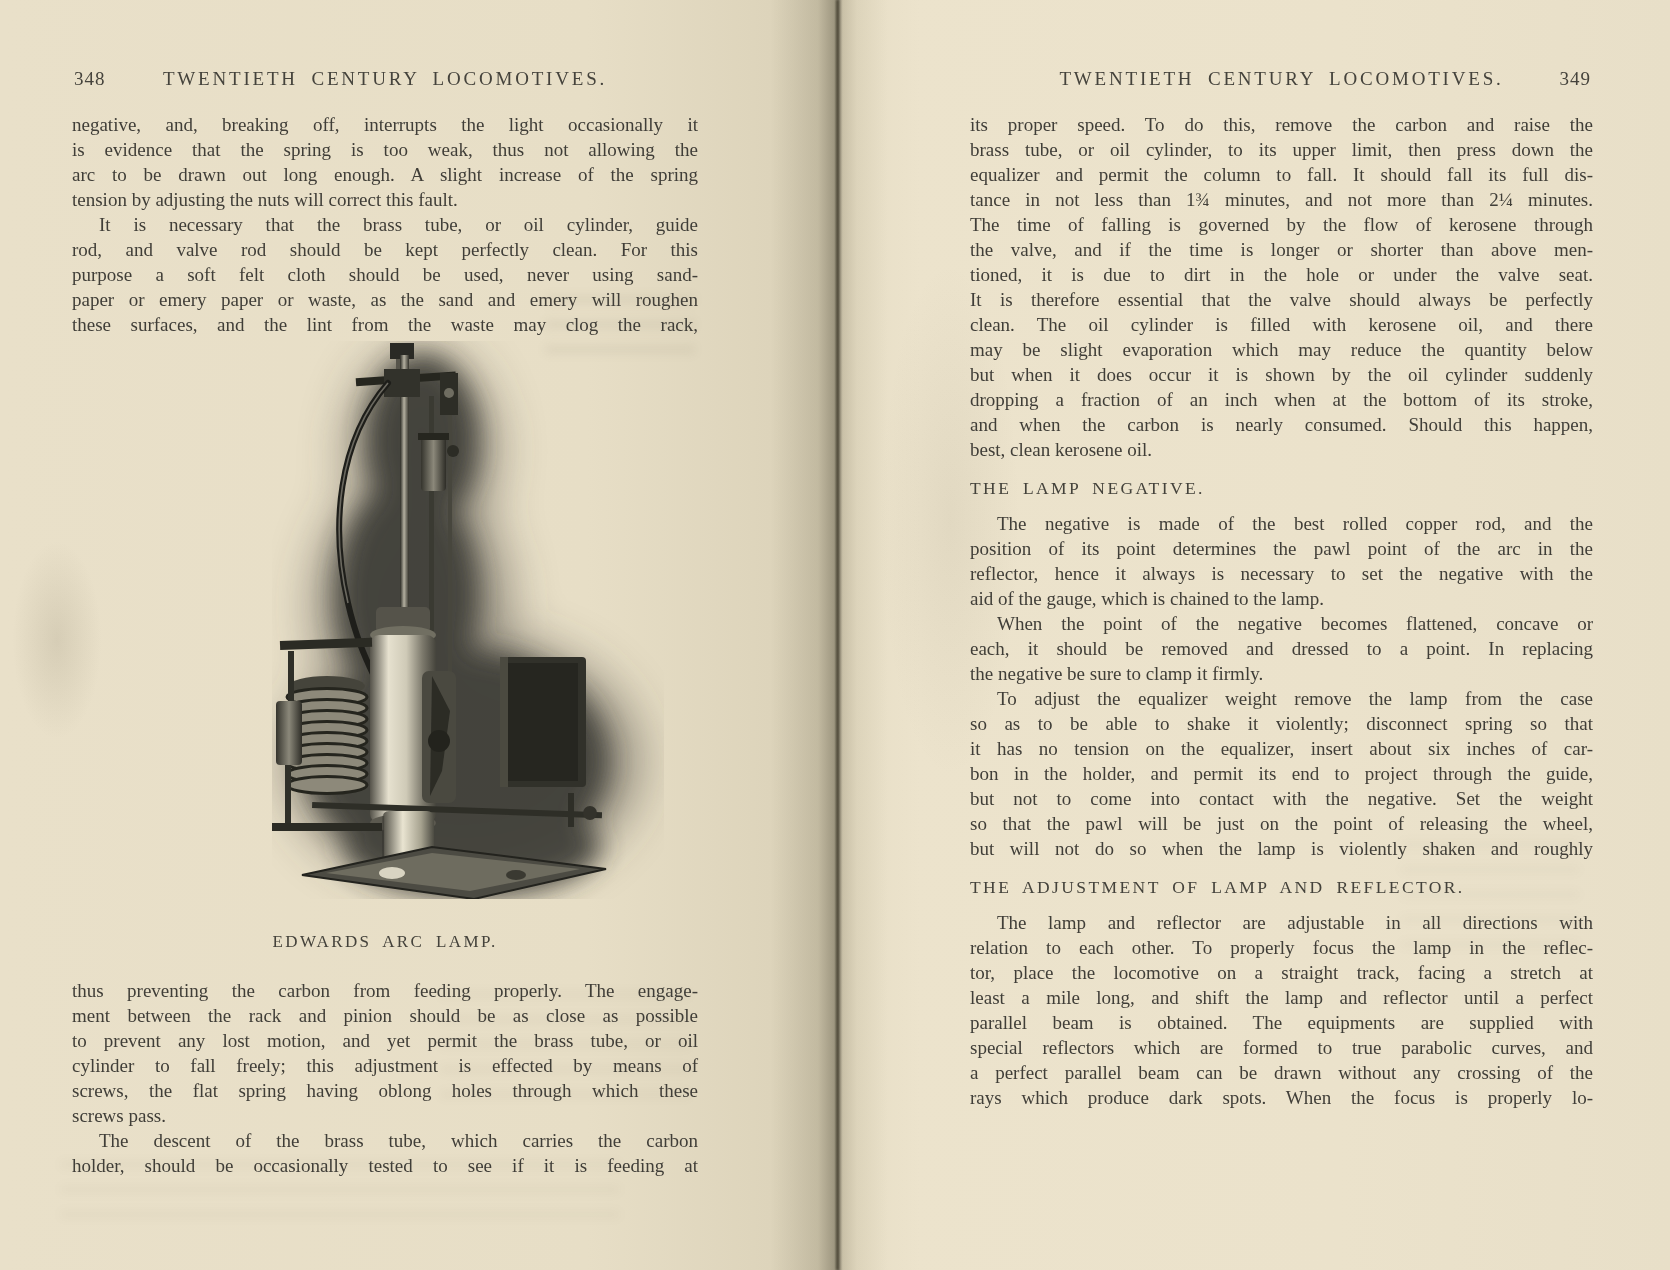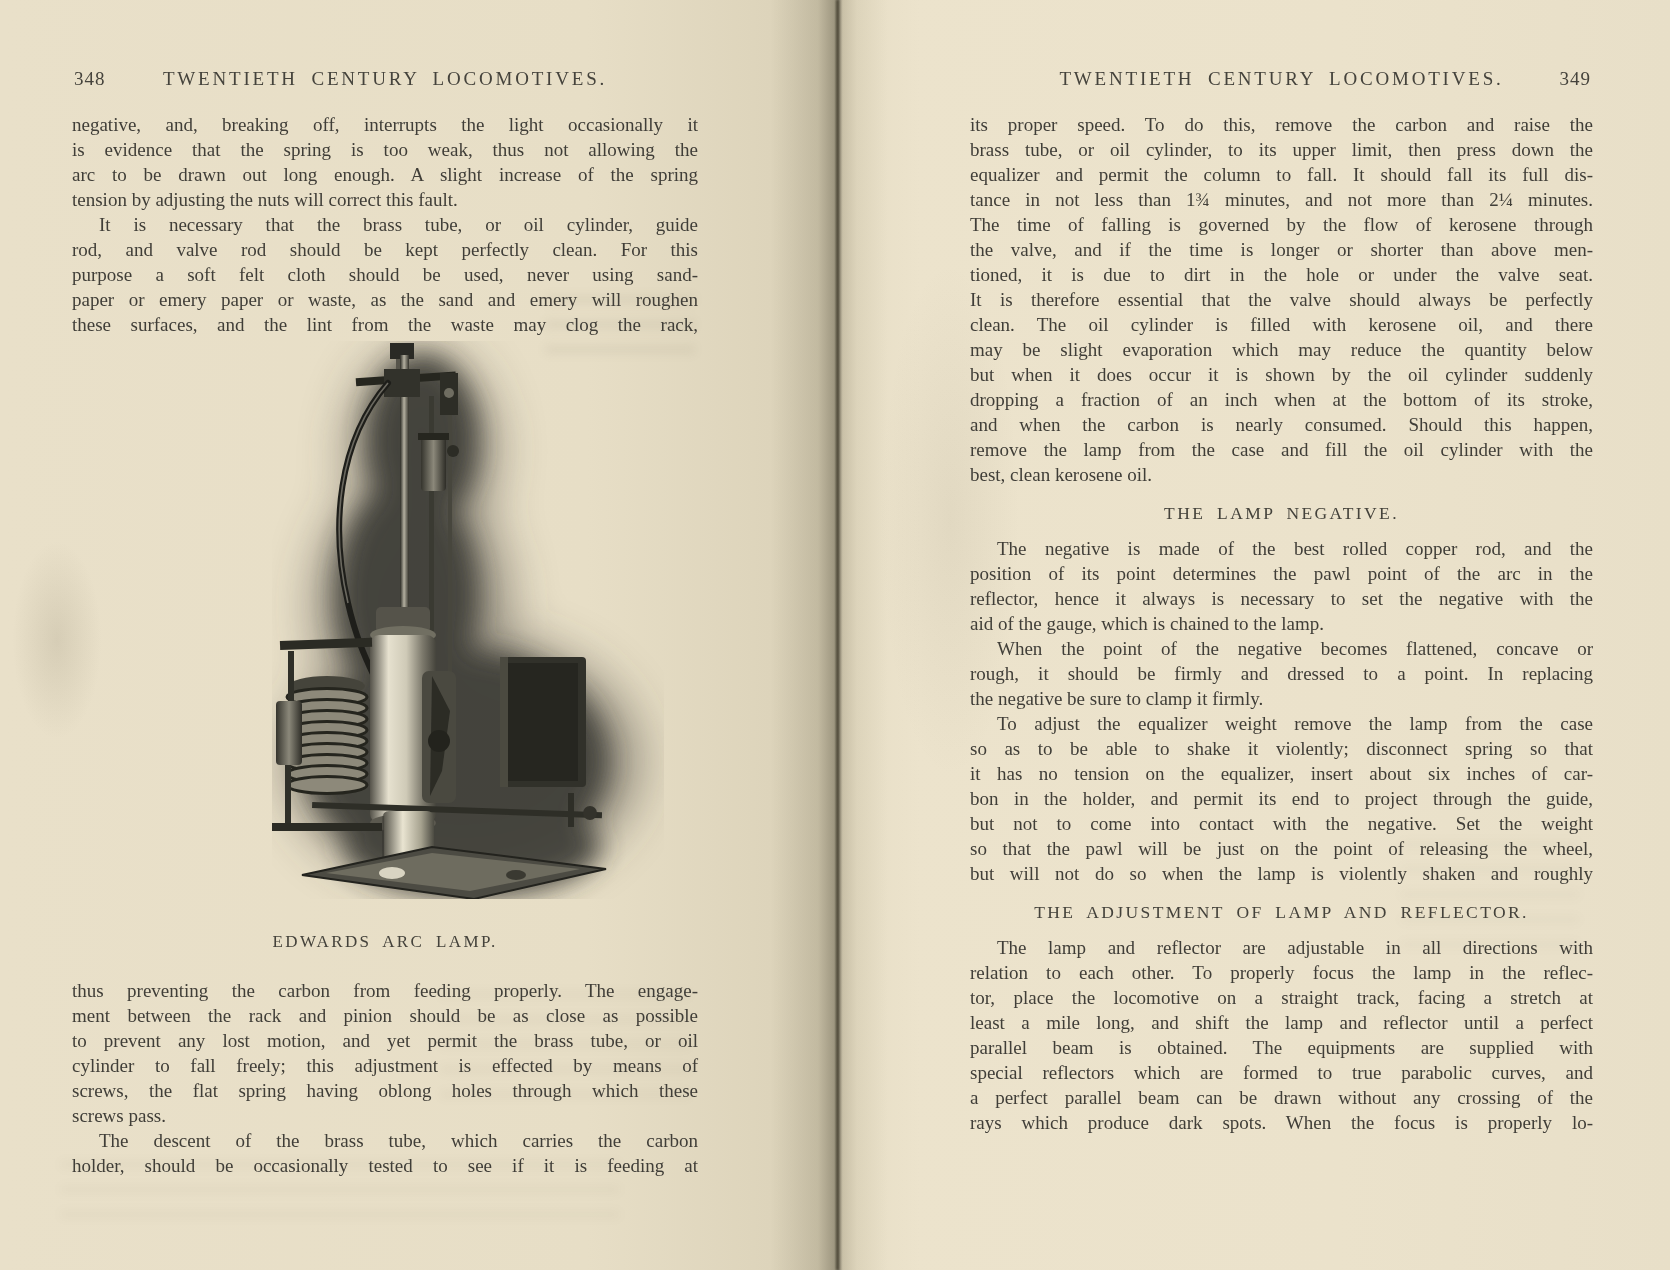"remove the lamp from the" div.line { html: <div>remove the lamp from the case and fill the oil cylinder with the</div> -> none }
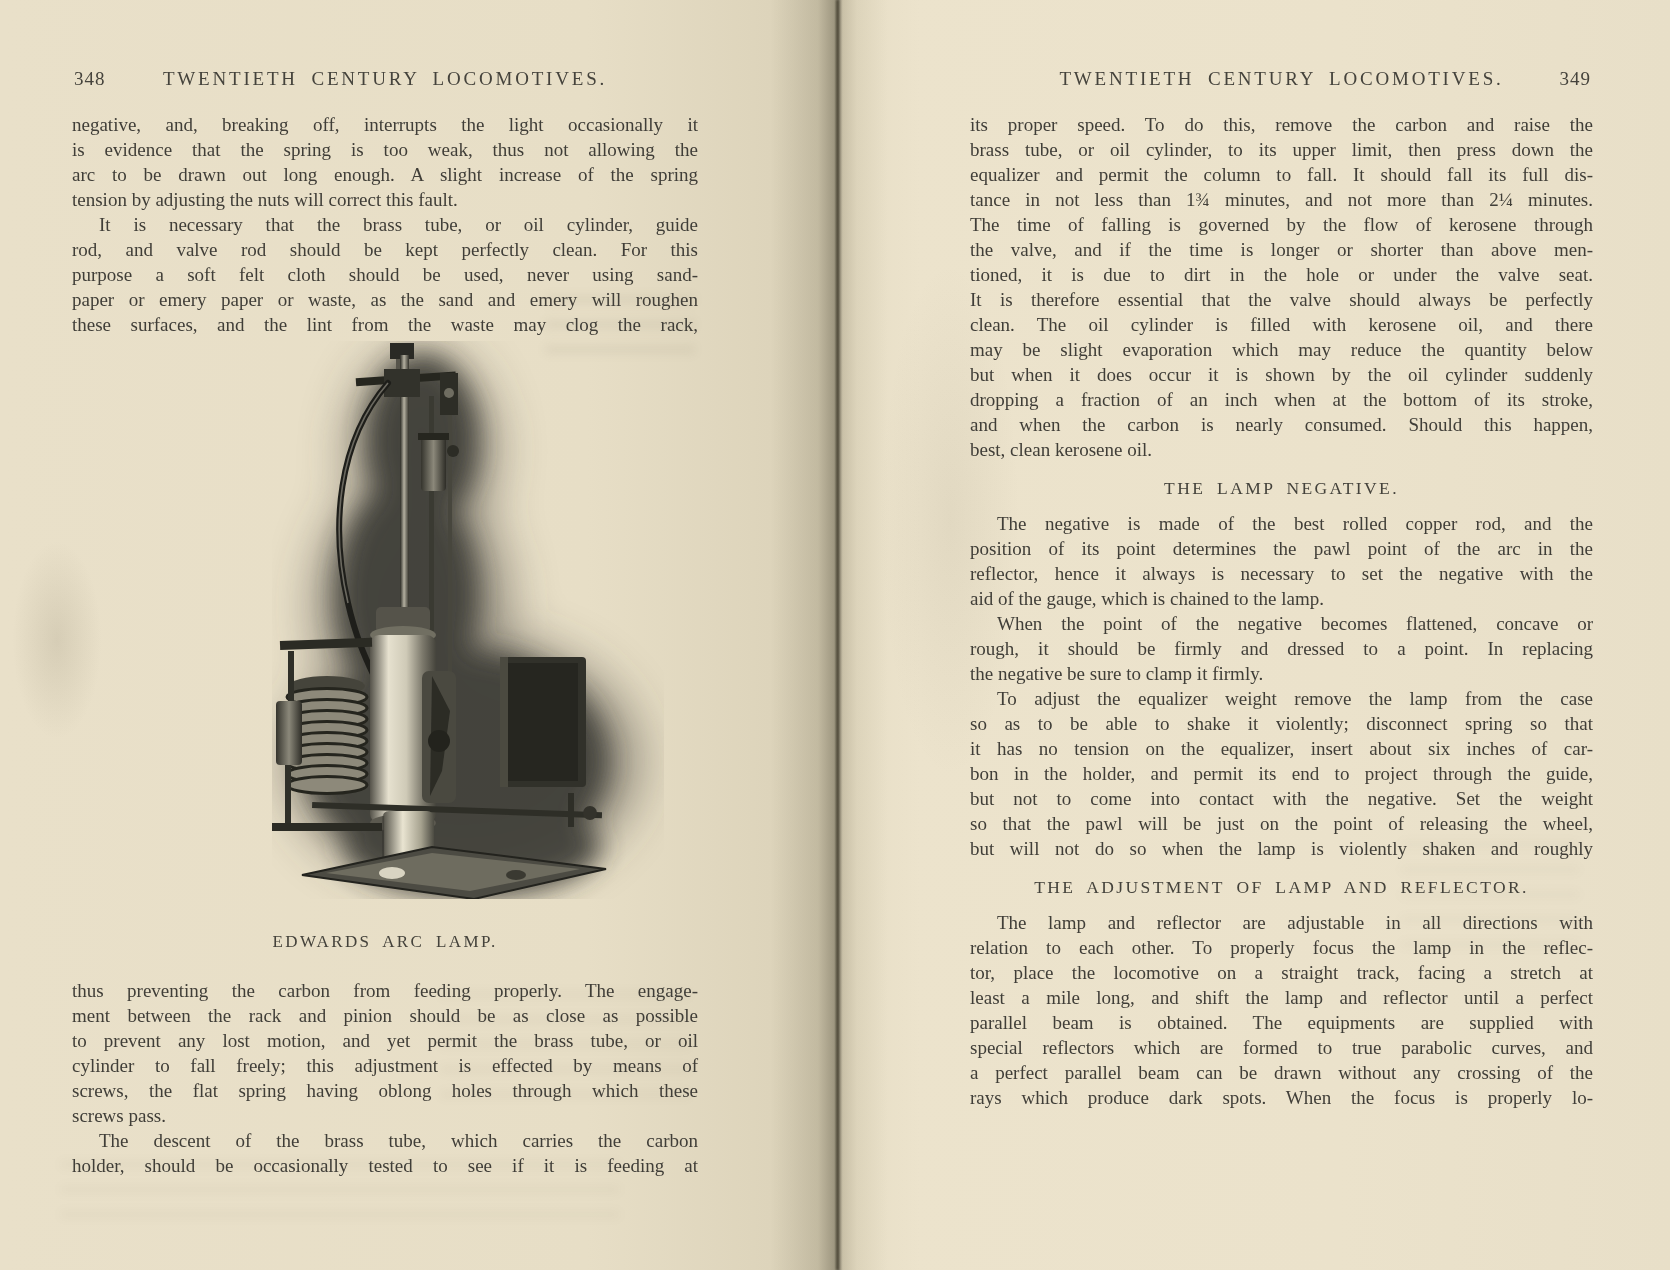"THE LAMP NEGATIVE." .section-heading { text-align: center -> left }
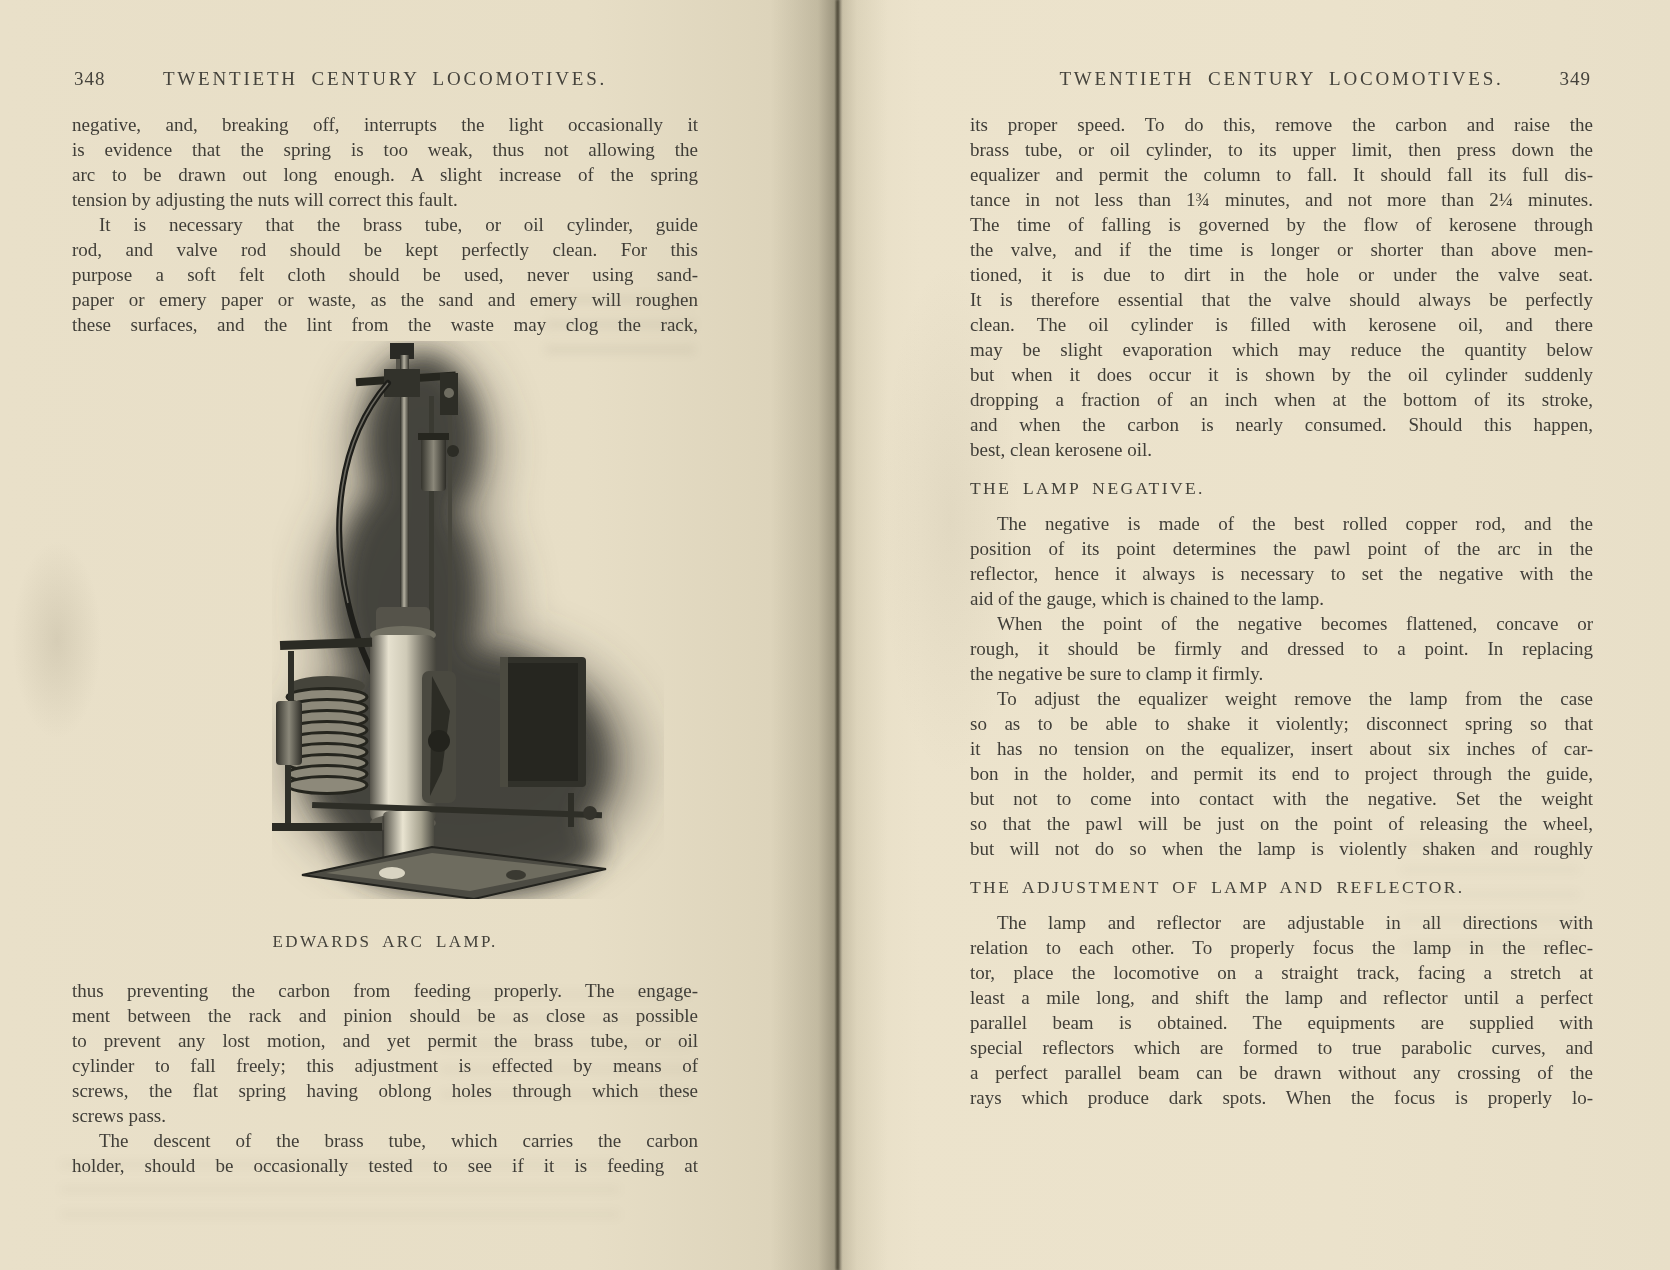"rough, it should be firmly" div.line { text: rough, it should be firmly -> each, it should be removed }
